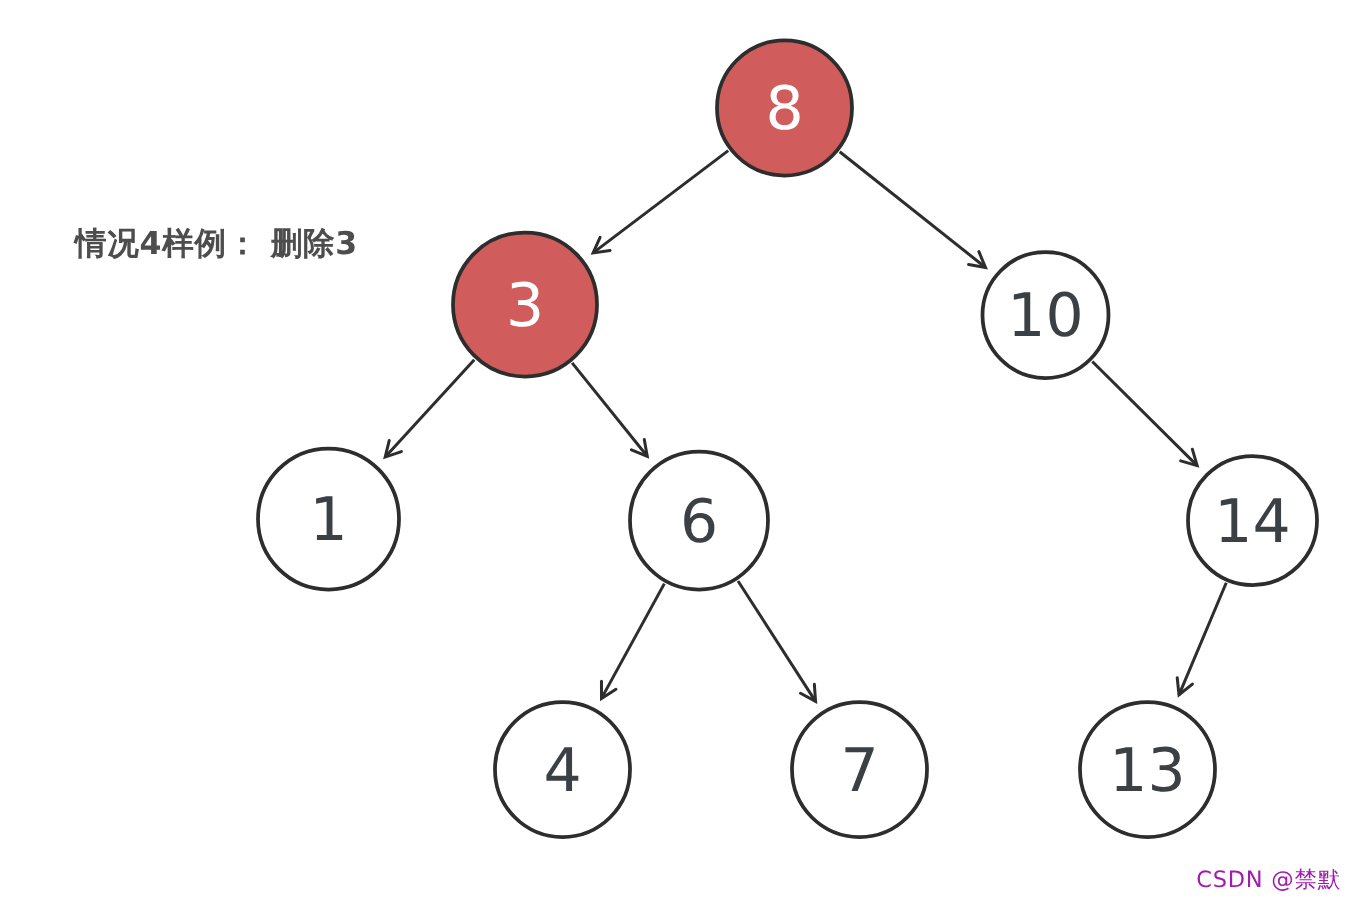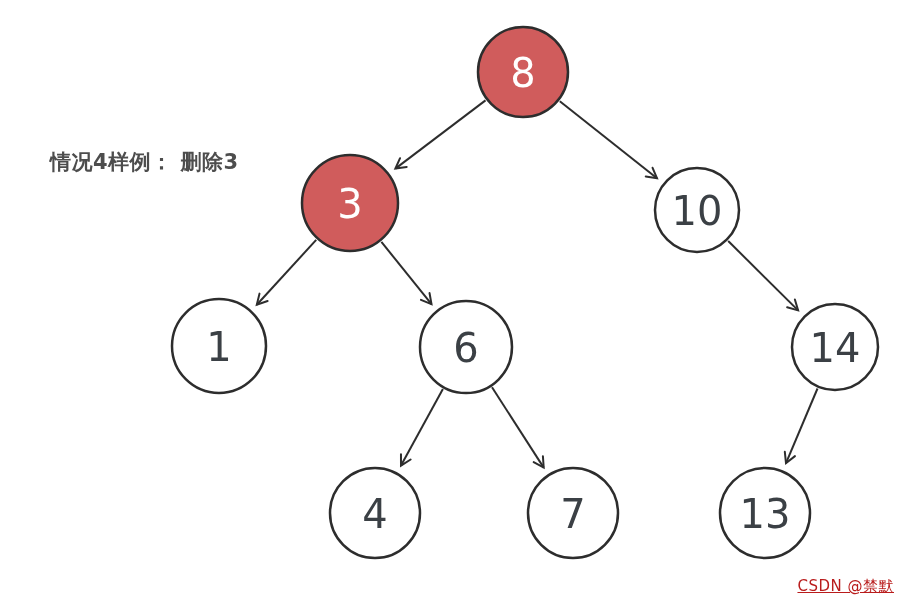"CSDN @禁默" div.watermark { color: #b91c1c -> #a21caf; text-decoration: underline -> none }
